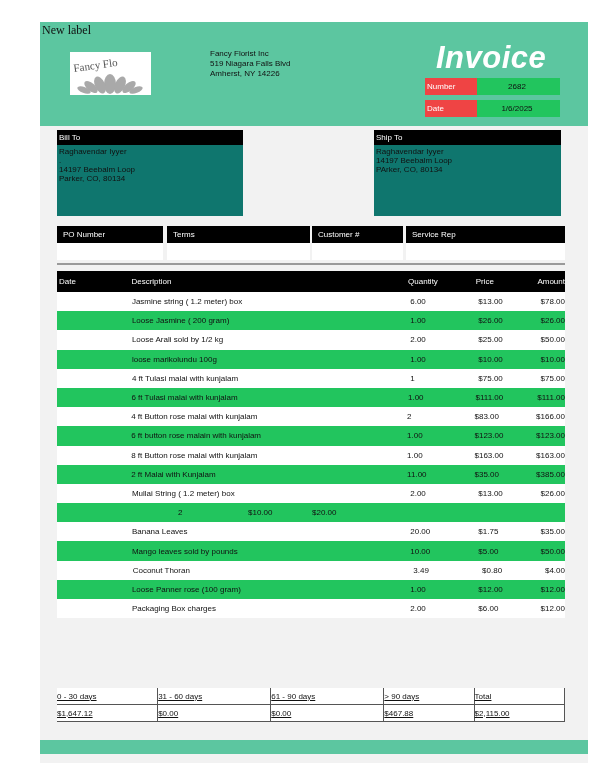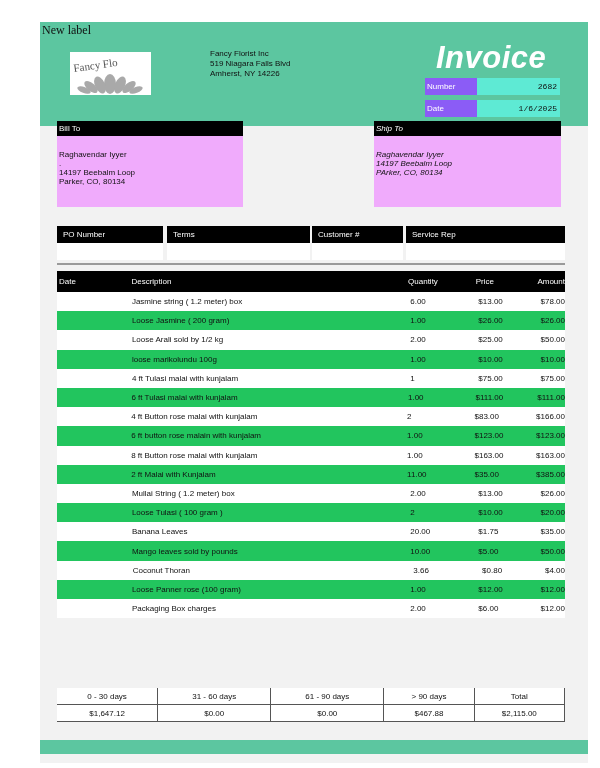"Number" .meta-row .lbl { background: #8b5cf6 -> #ef4444 }
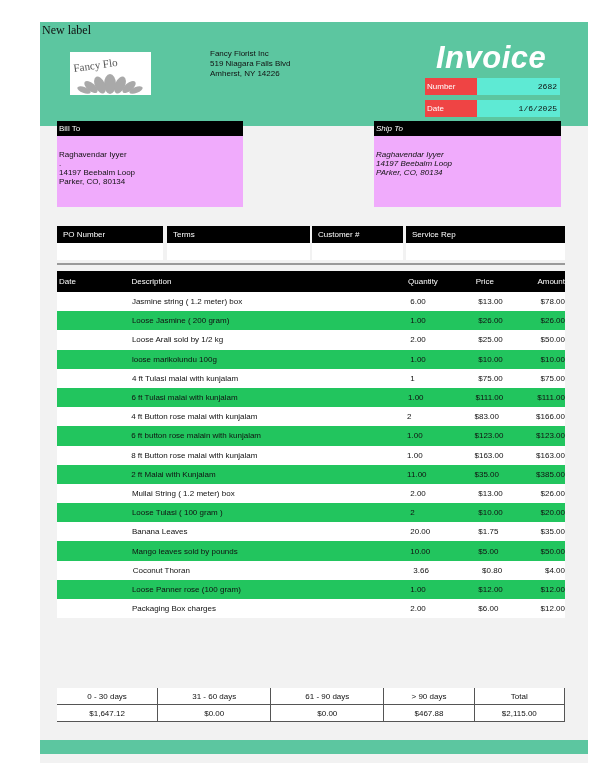"2682" .meta-row .val { background: #5eead4 -> #22c55e; font-family: Liberation Mono, monospace -> none; text-align: right -> center }
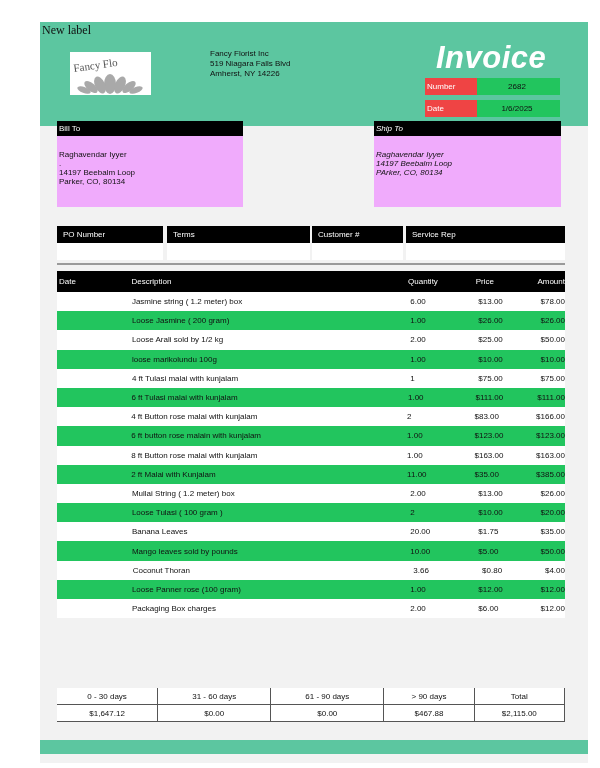"Bill To" .addr { background: #f0abfc -> #0f766e; top: 99px -> 108px }
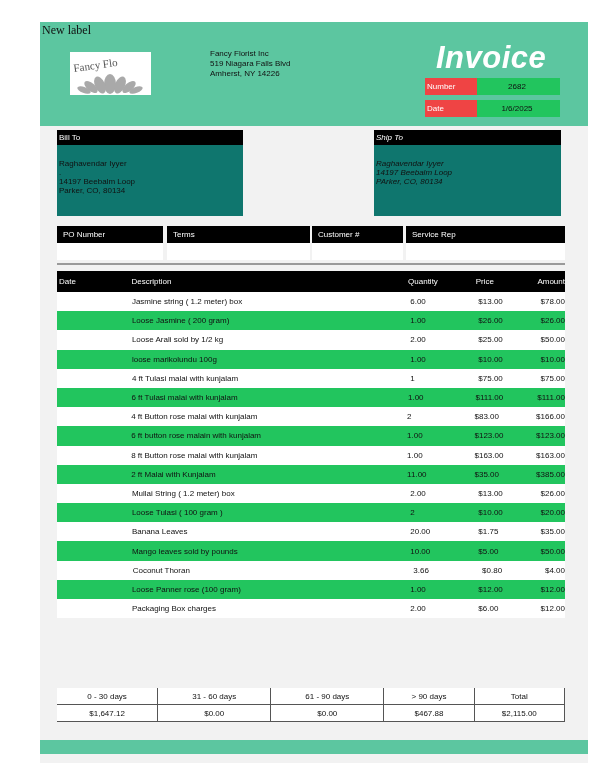"Ship To" div.addr { font-style: italic -> none }
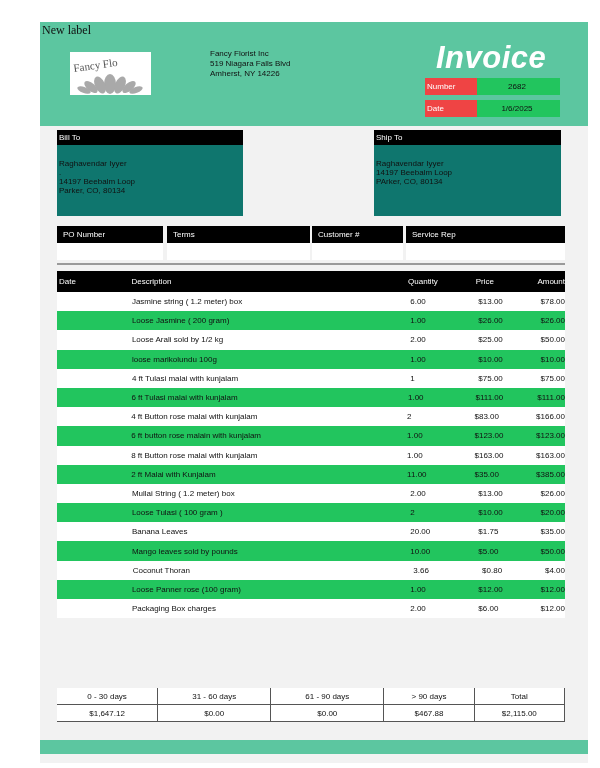"Raghavendar Iyyer" .addr .lines { padding: 14px 2px -> 2px 2px }
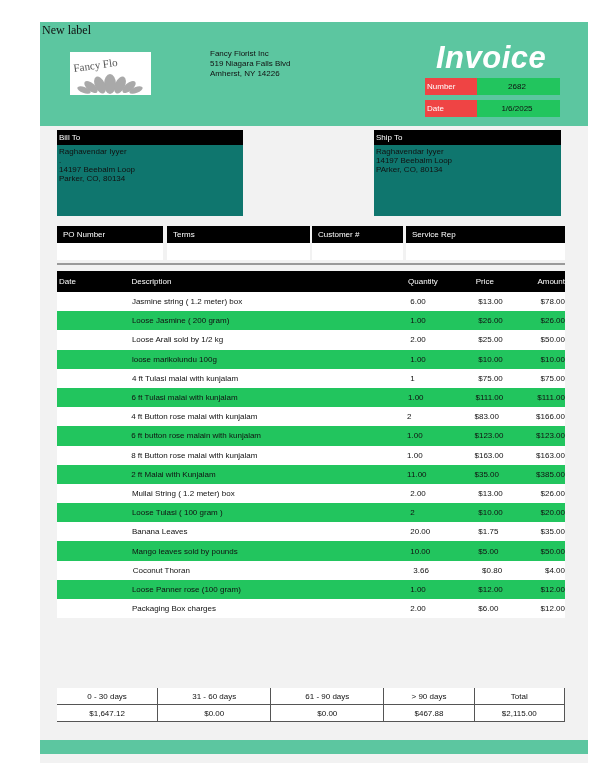"Loose Tulasi ( 100 gram" div.c-desc { html: <div>Loose Tulasi ( 100 gram )</div> -> none }
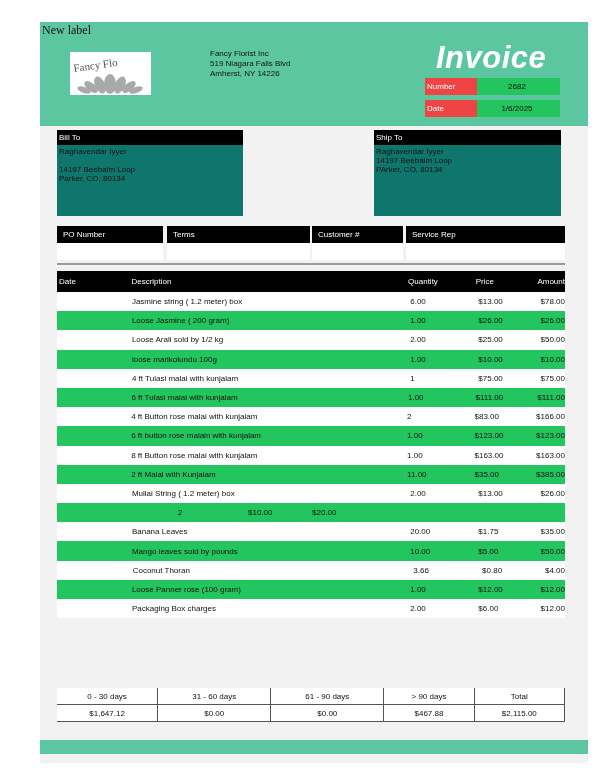"3.66" div.c-qty { text: 3.66 -> 3.49 }
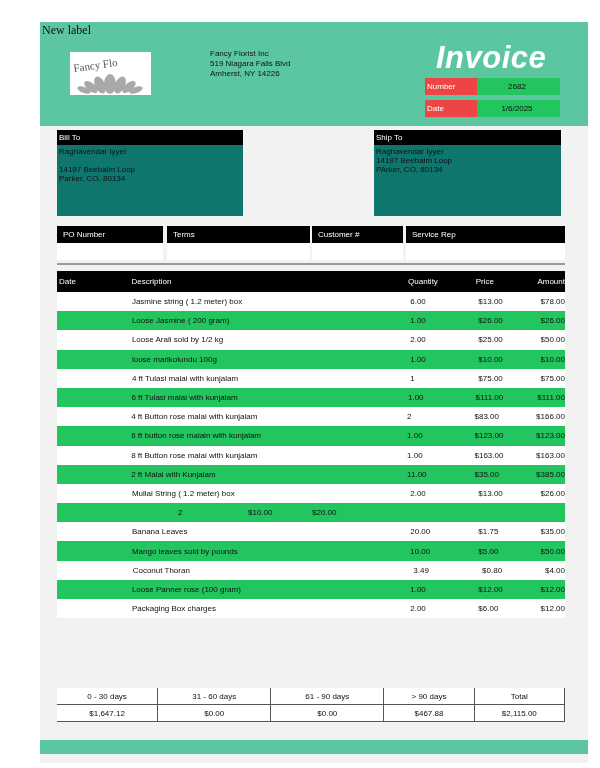"0 - 30 days" .aging td { text-align: center -> left; text-decoration: none -> underline }
